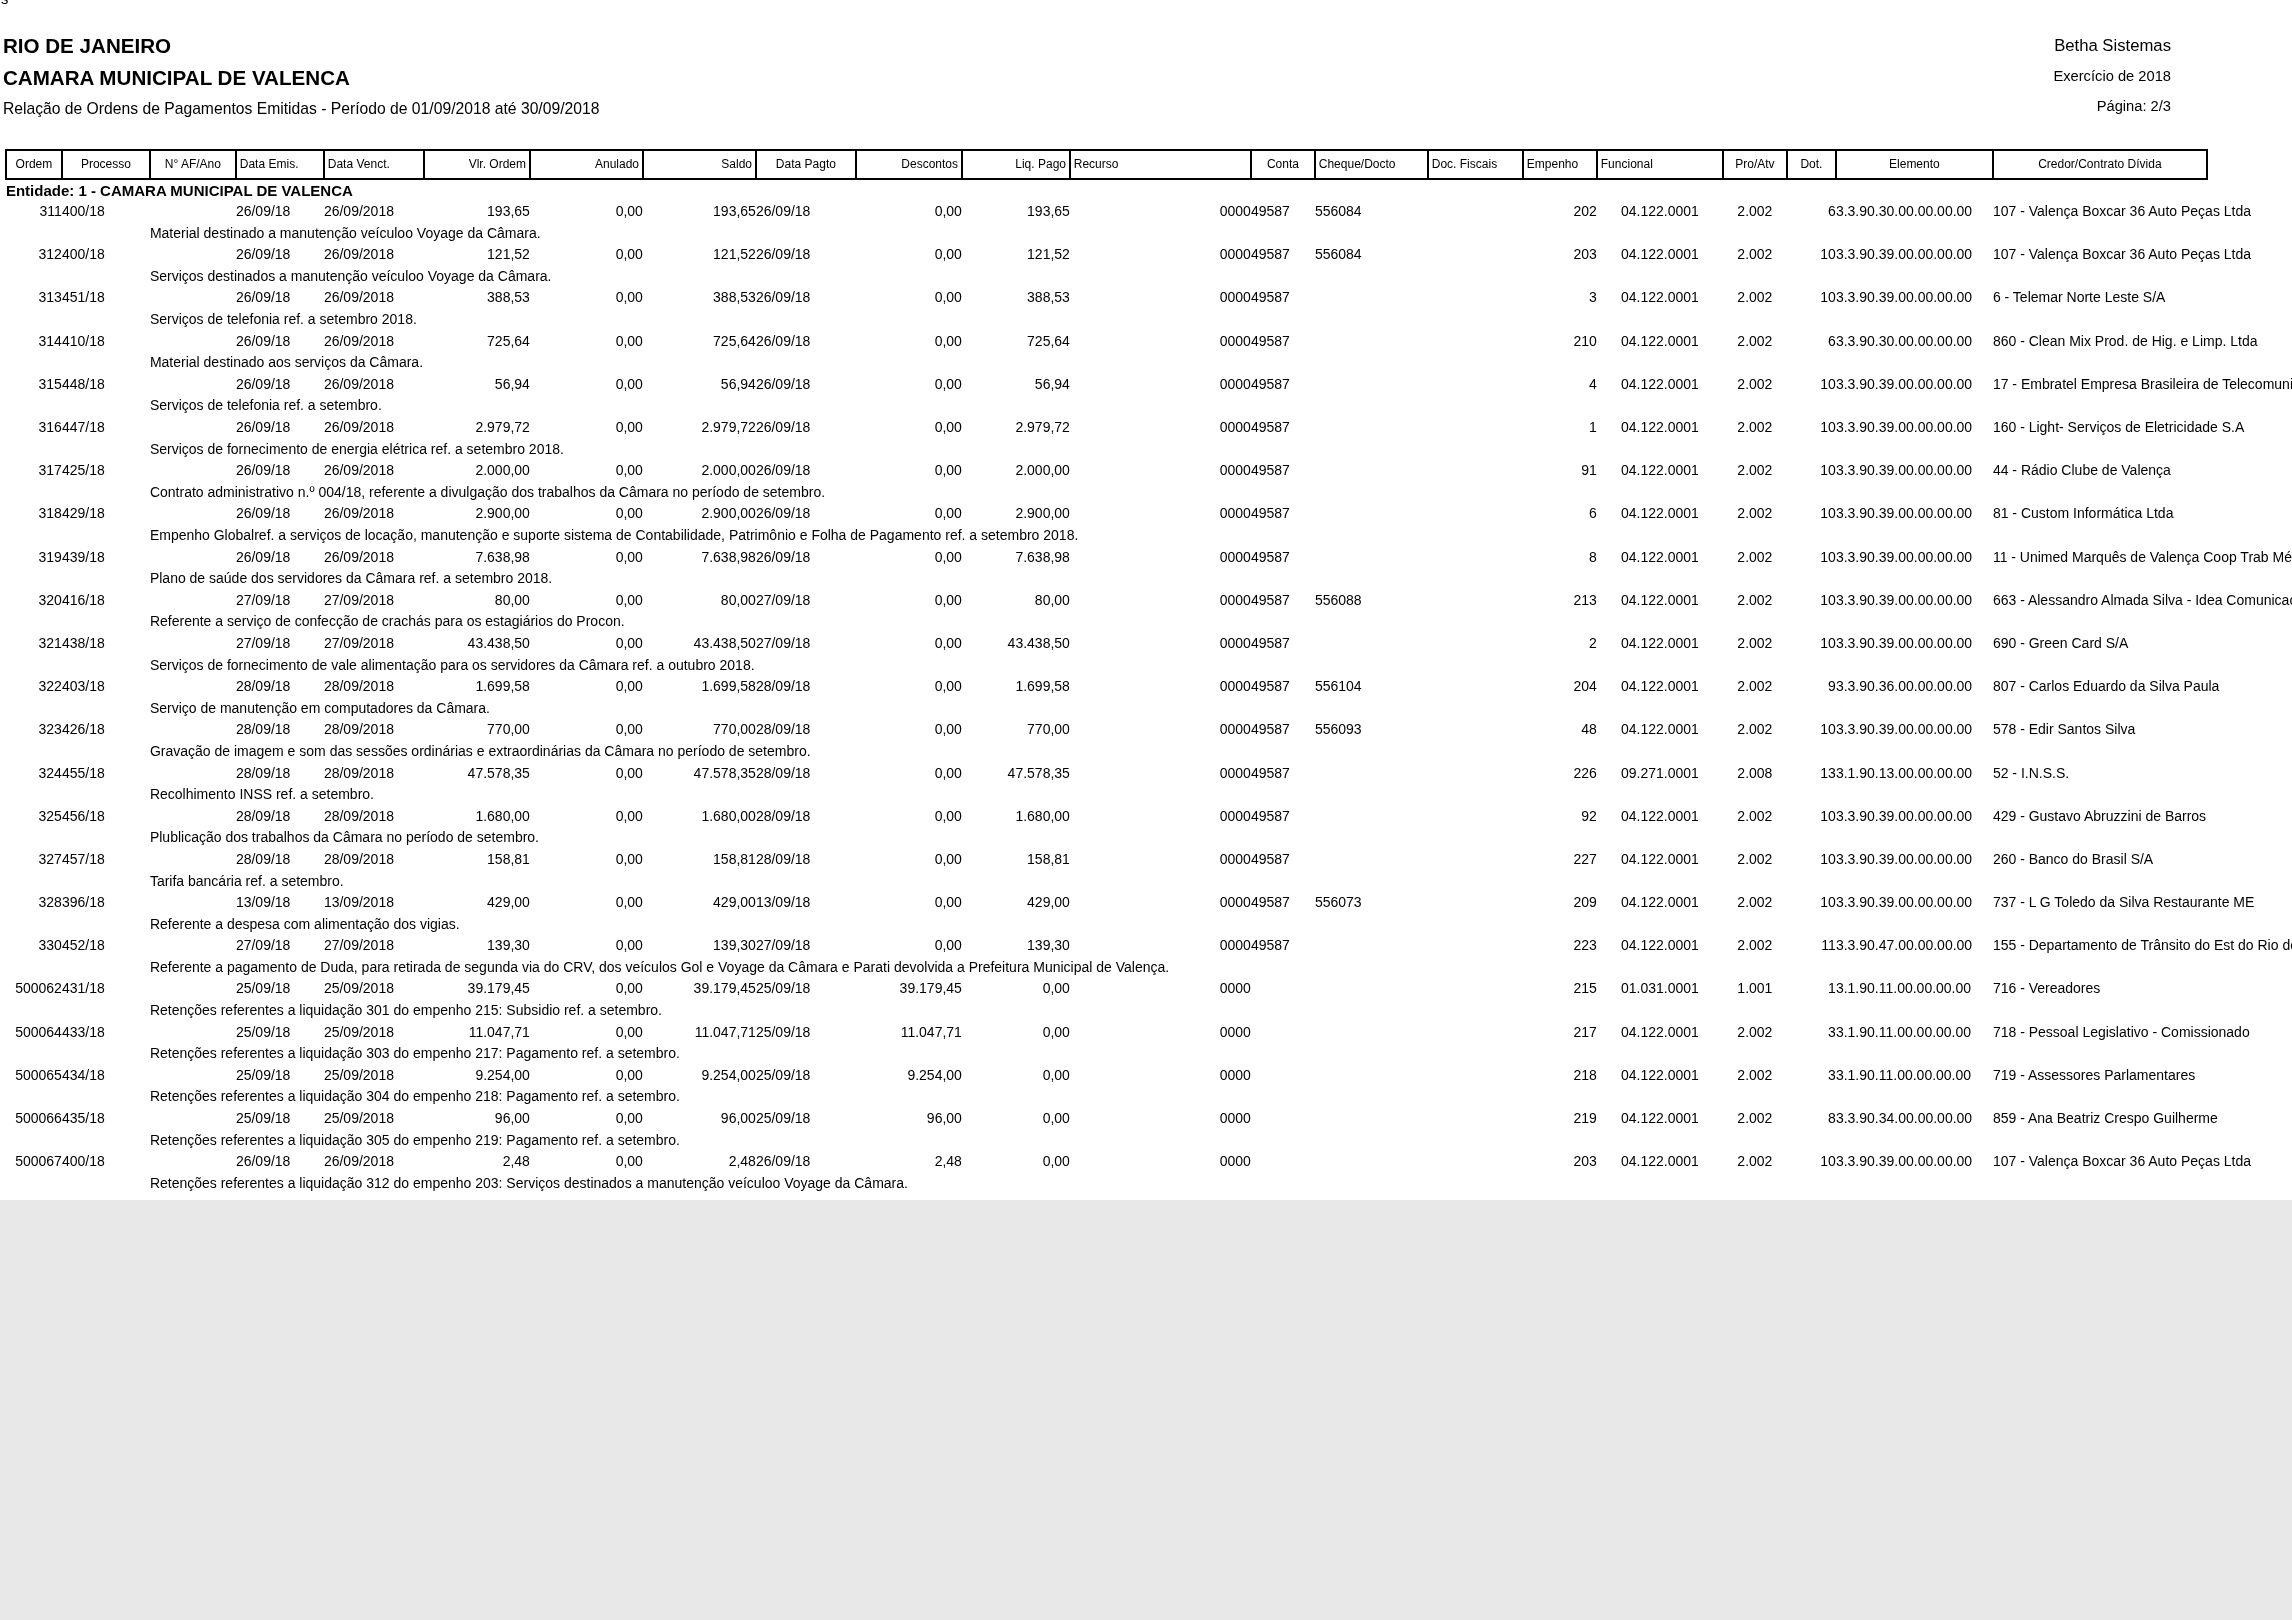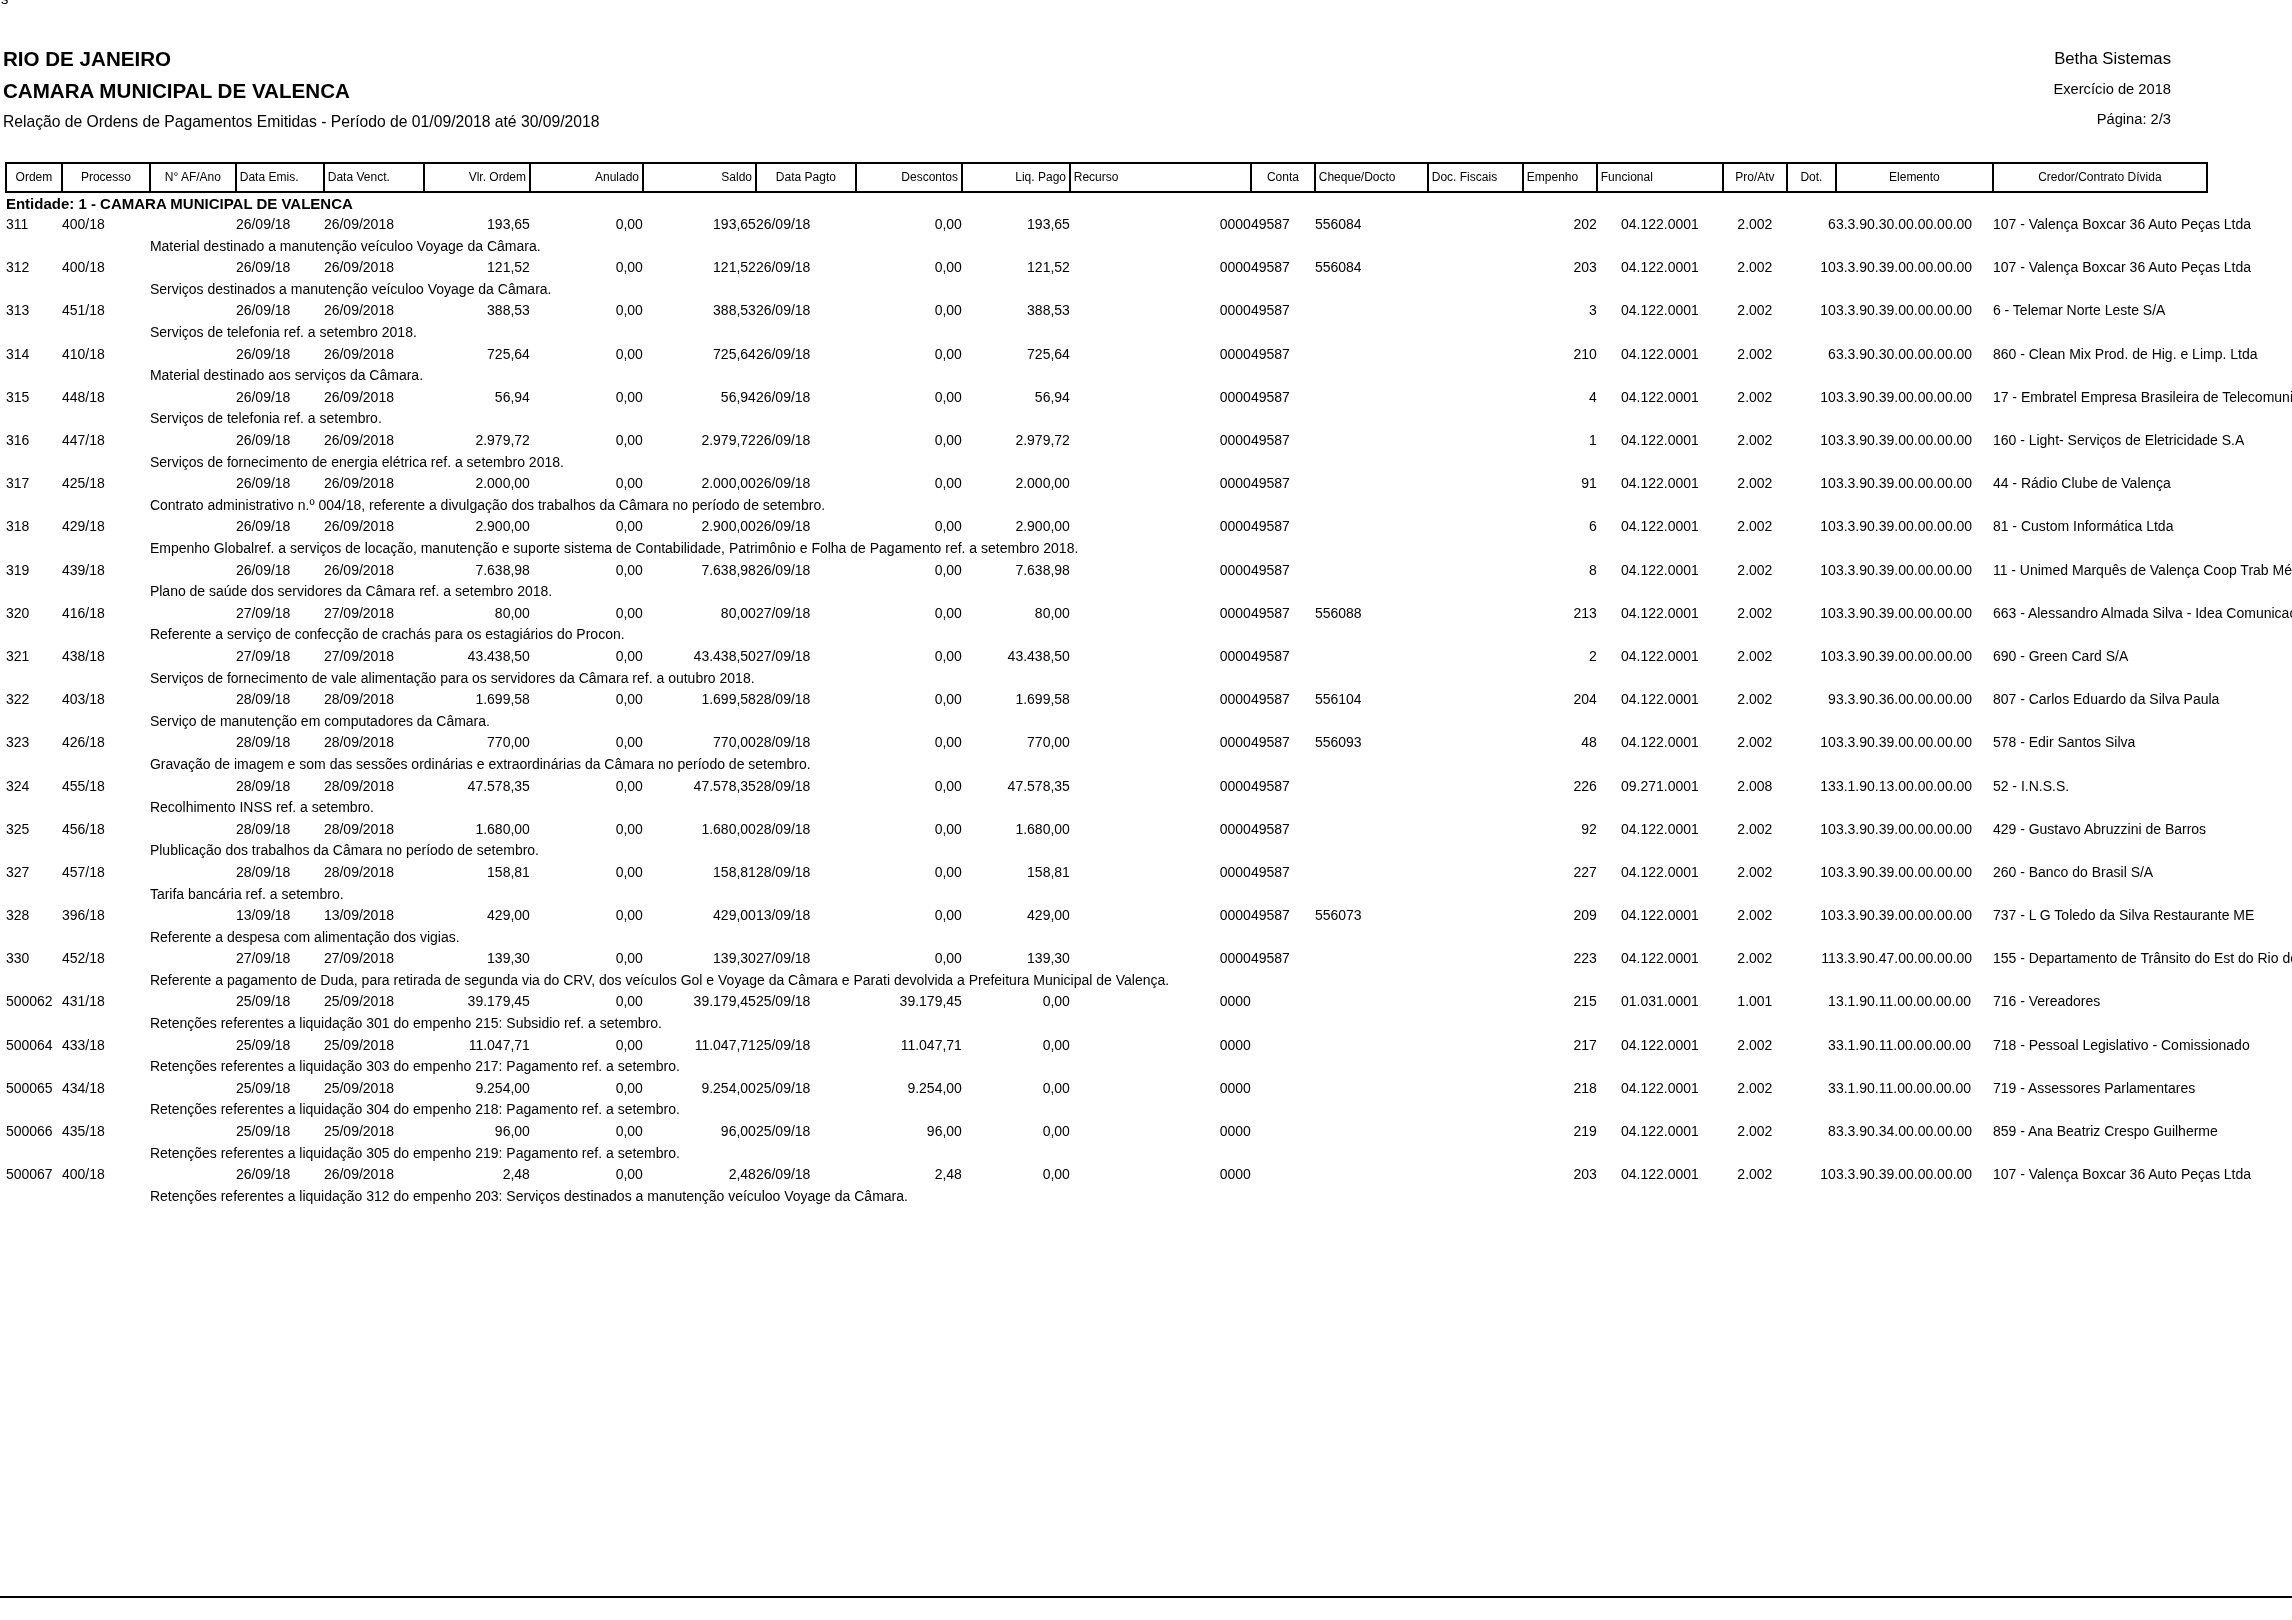"RIO DE JANEIRO" .page { height: 1620px -> 1200px; padding-top: 43px -> 30px }
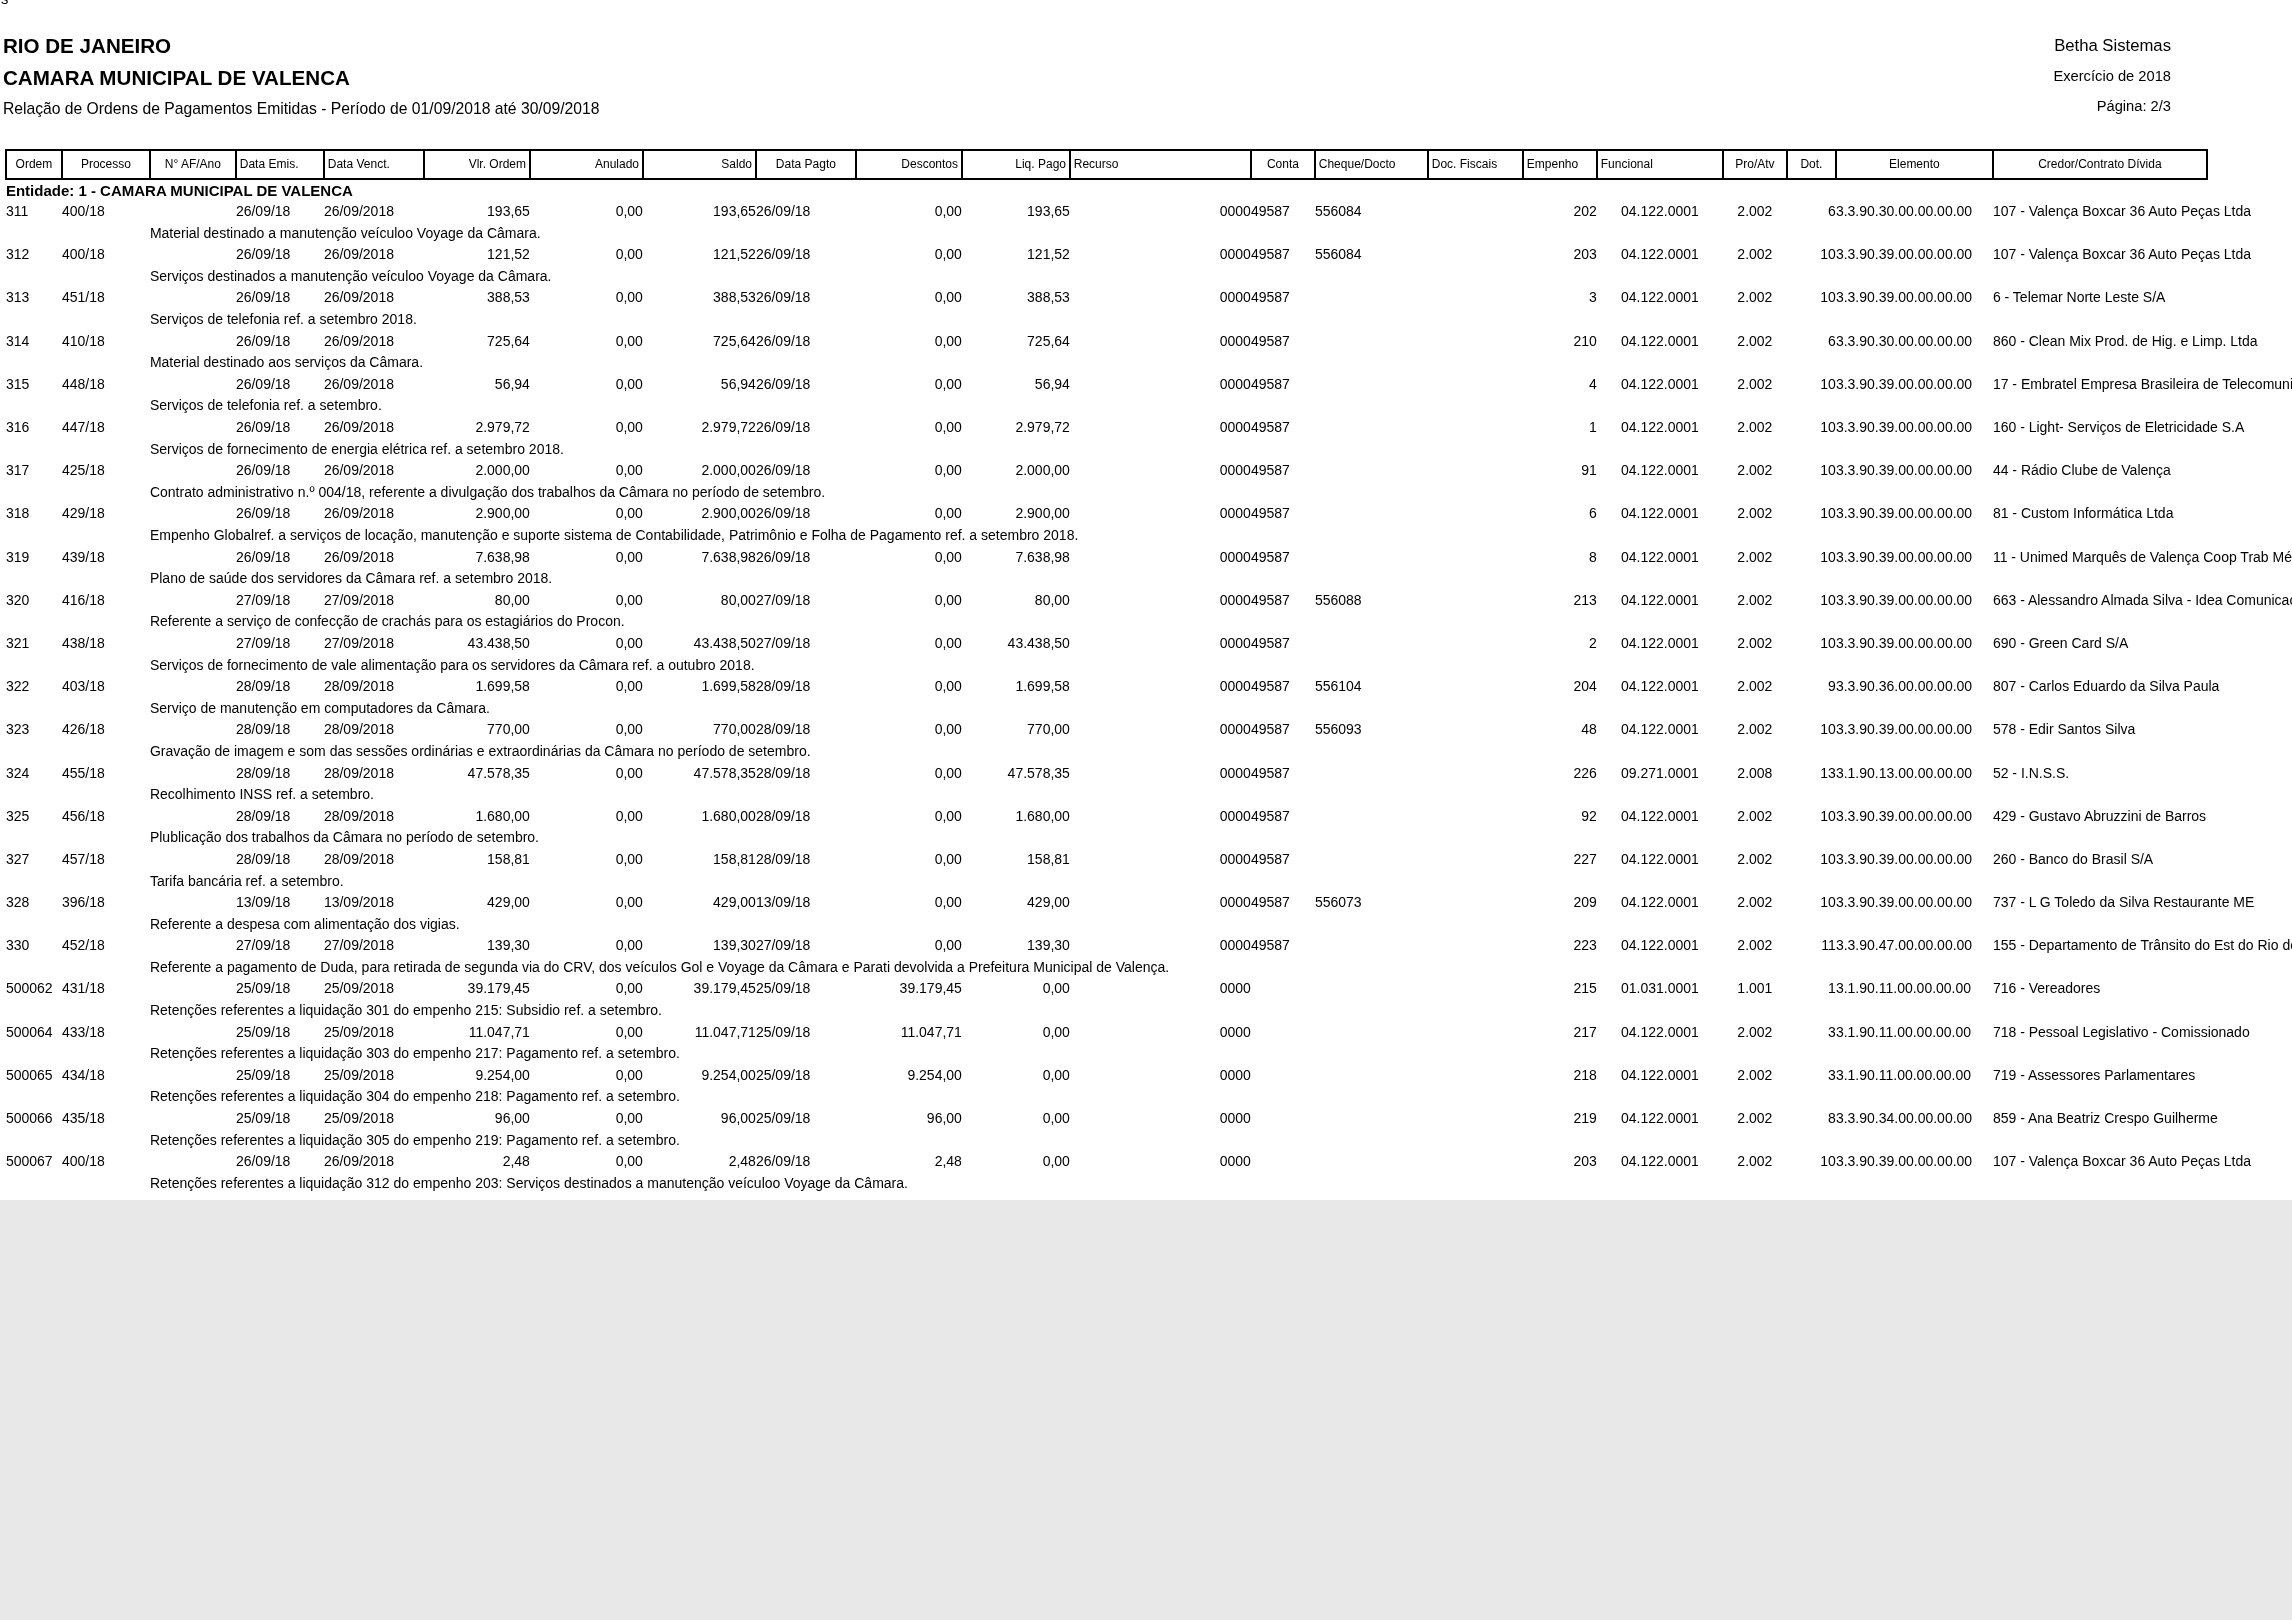"311" td.c-ordem { text-align: left -> right }
